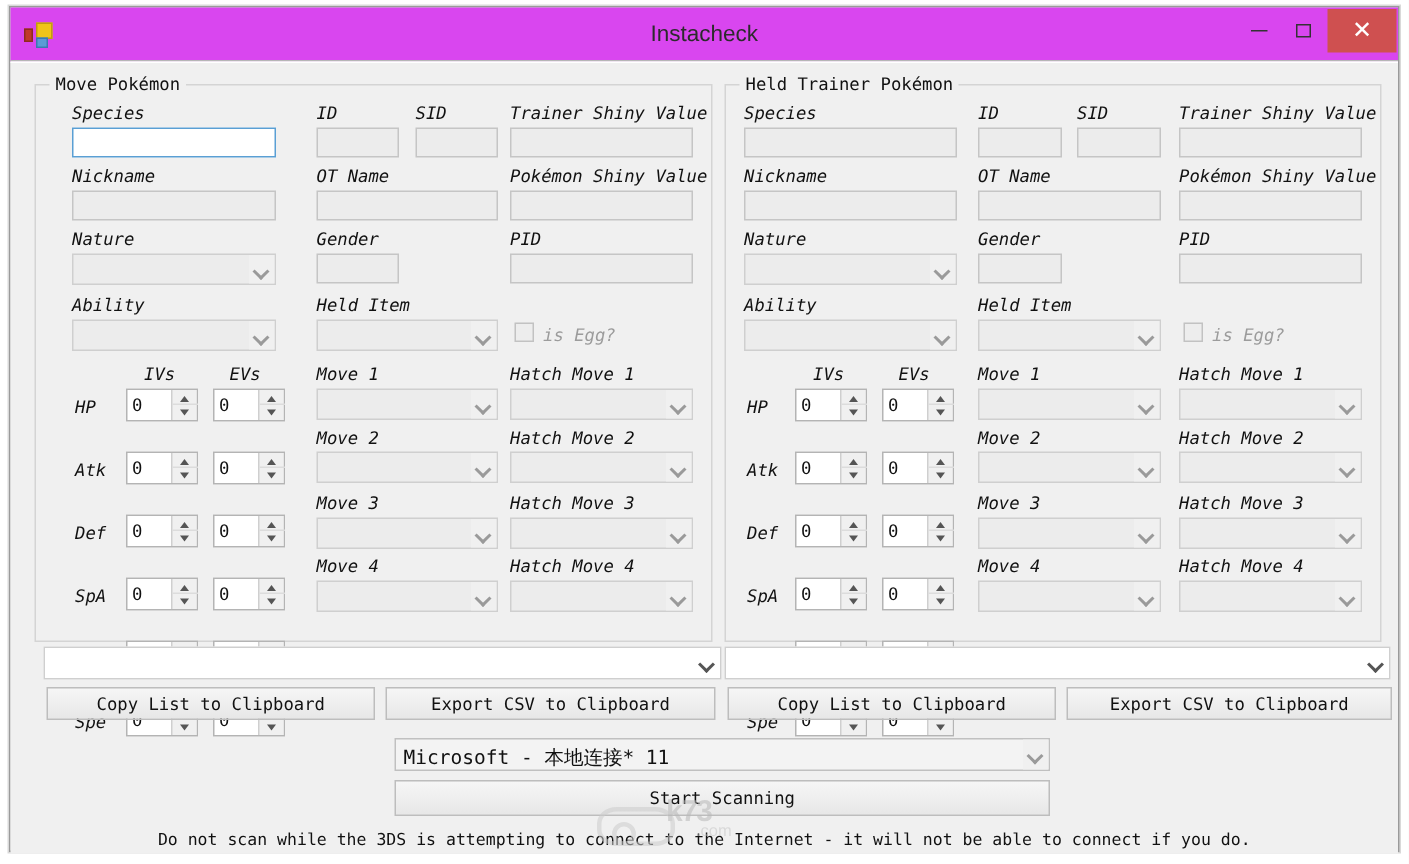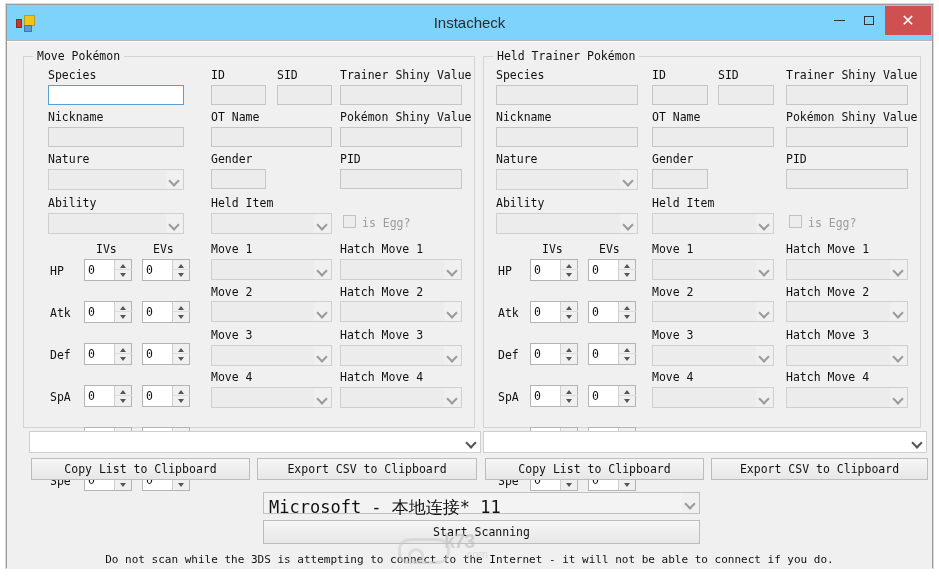"Instacheck" #titlebar { background: #7dd3fc -> #d946ef }
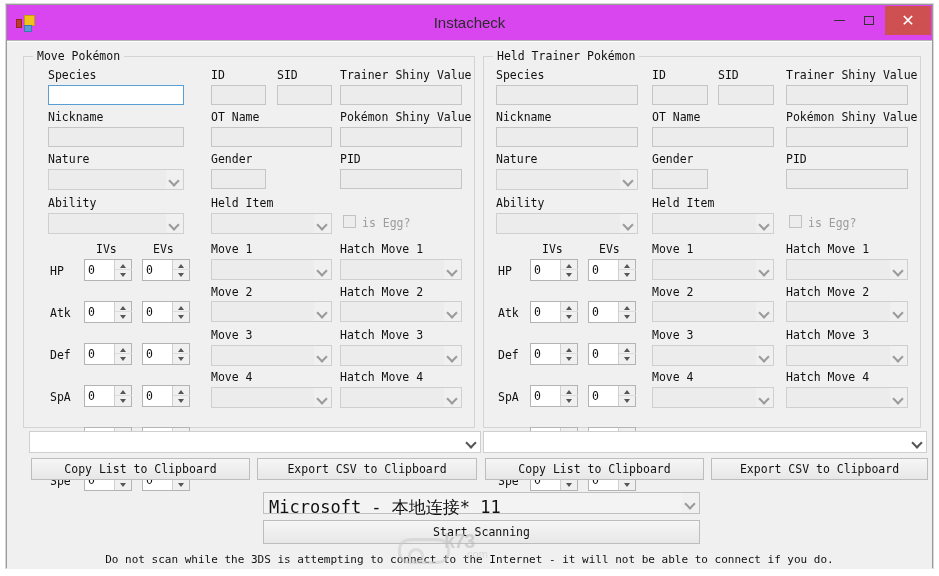"Species" .lbl { font-style: none -> italic }
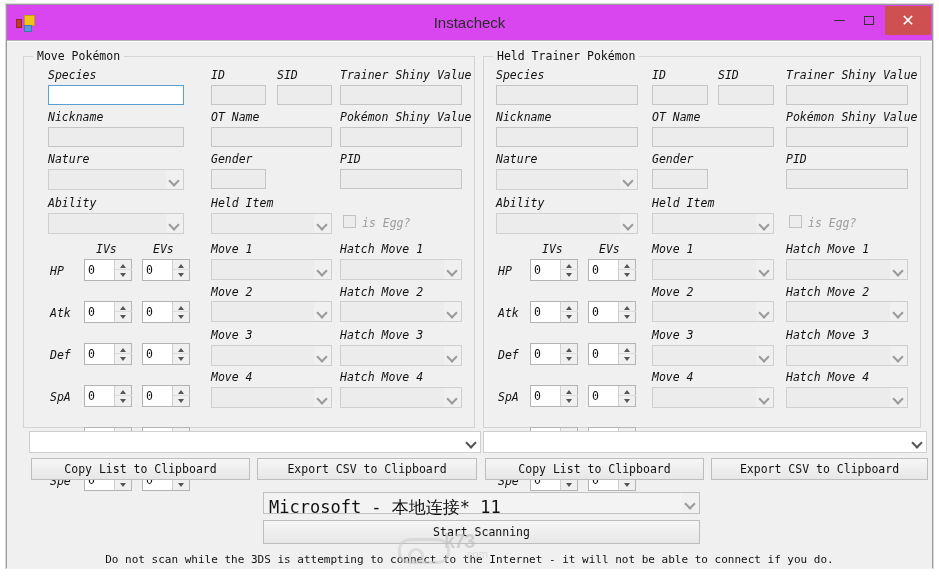"Microsoft - 本地连接* 11" span { font-size: 17px -> 13px }
